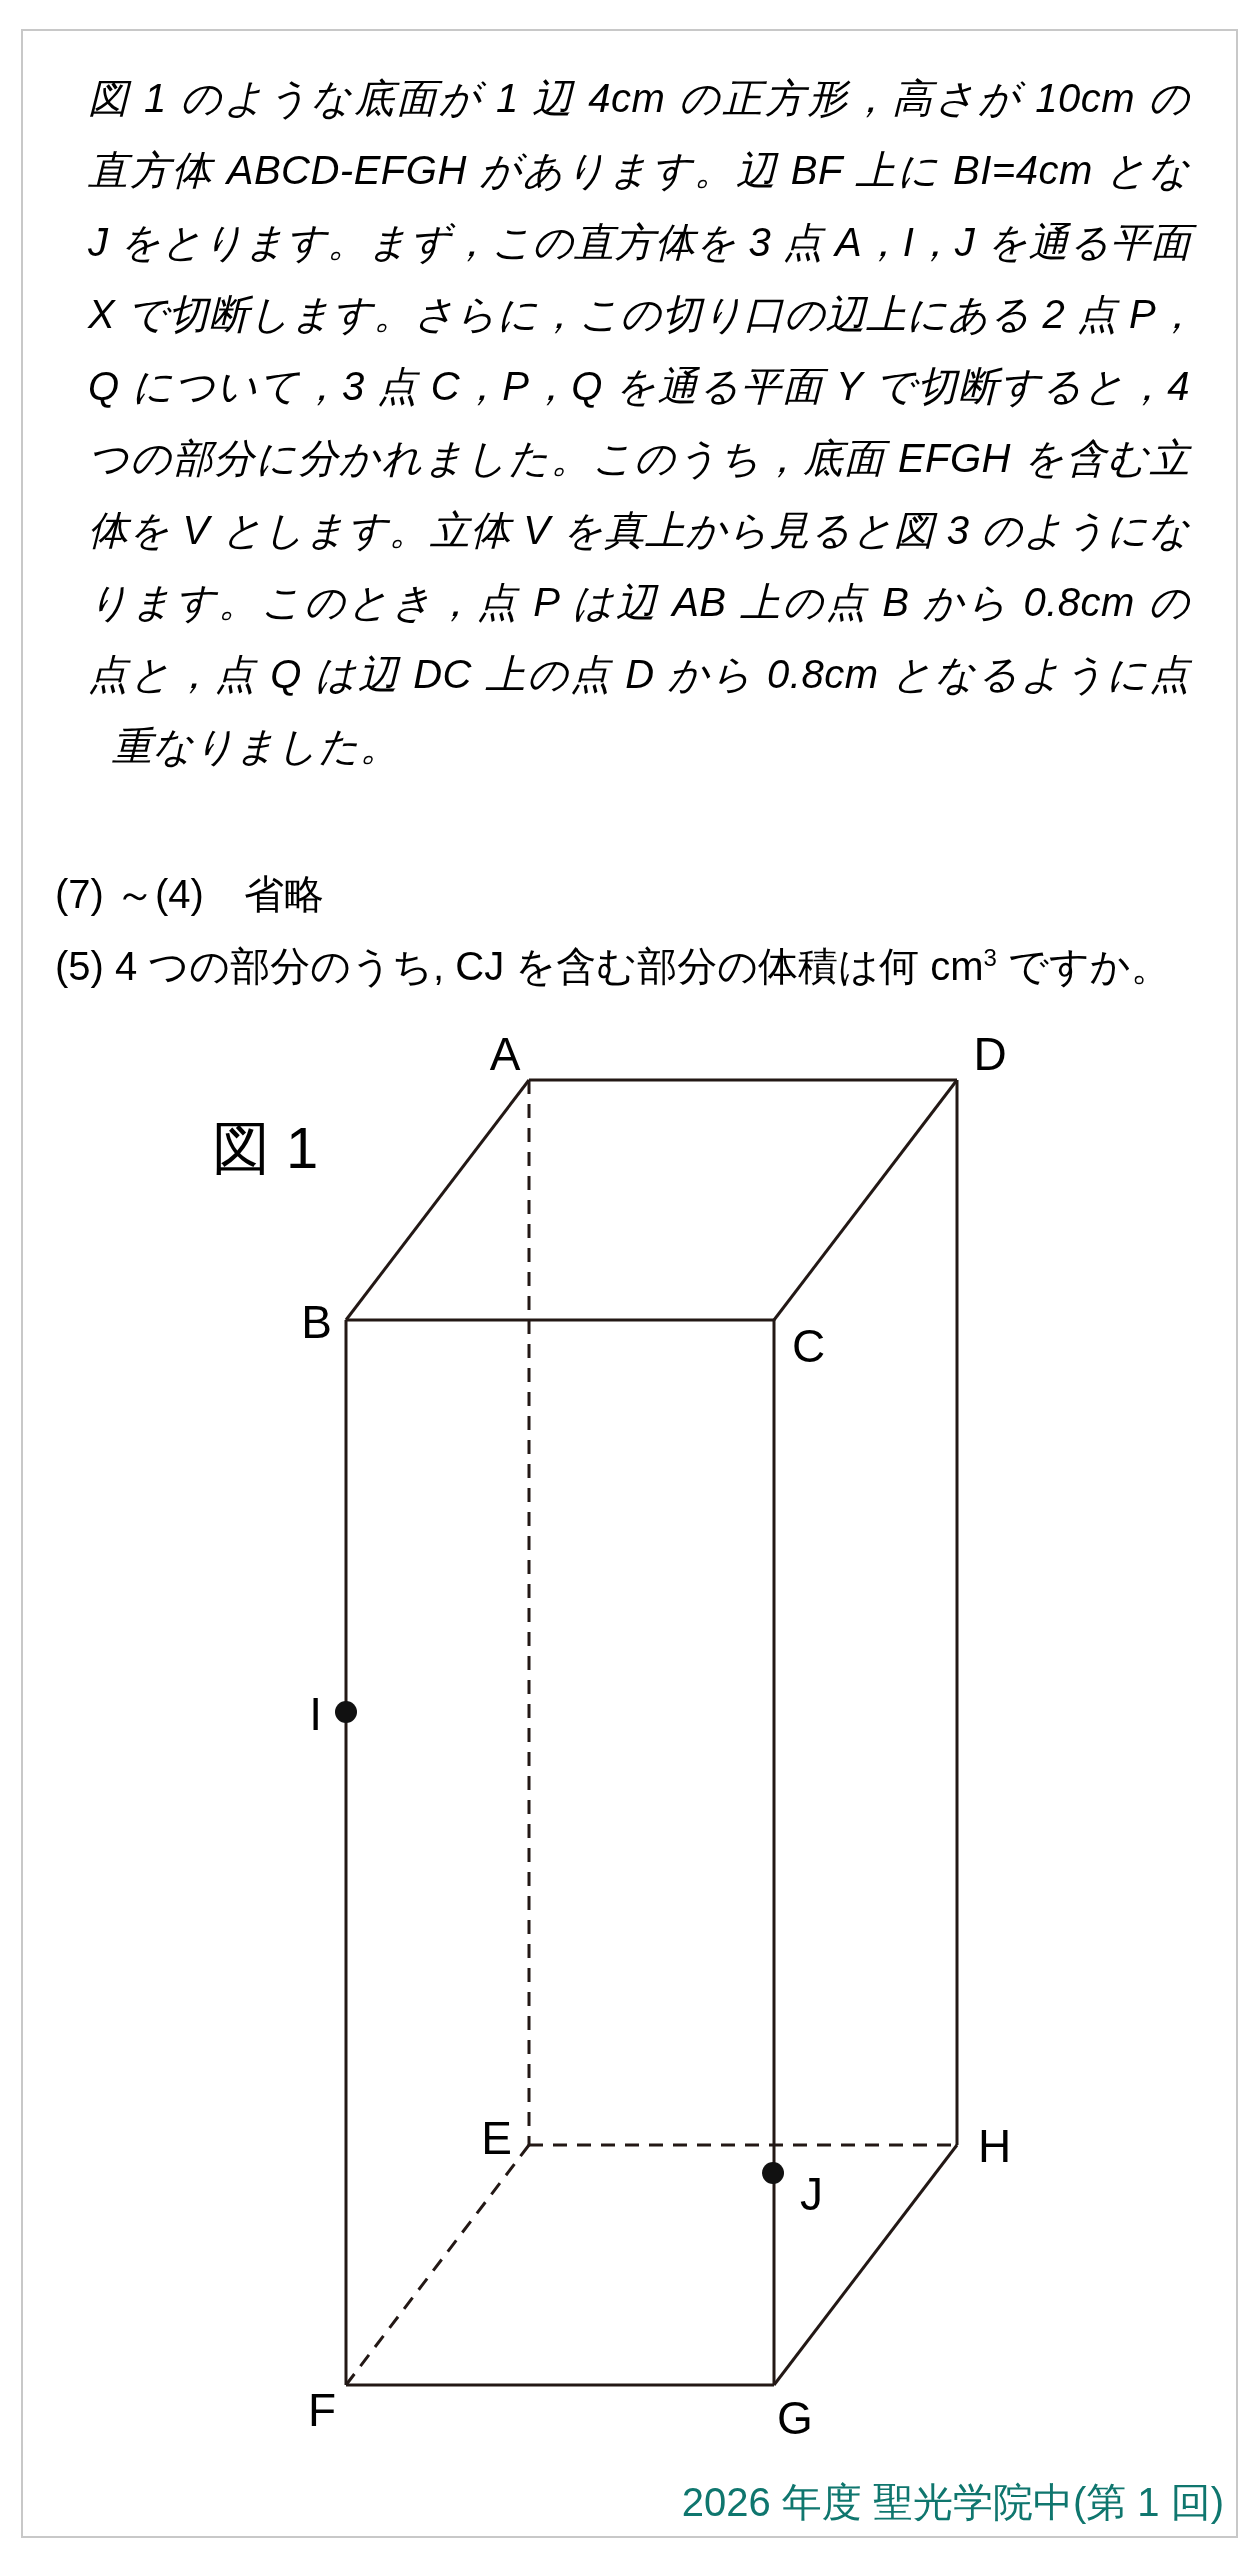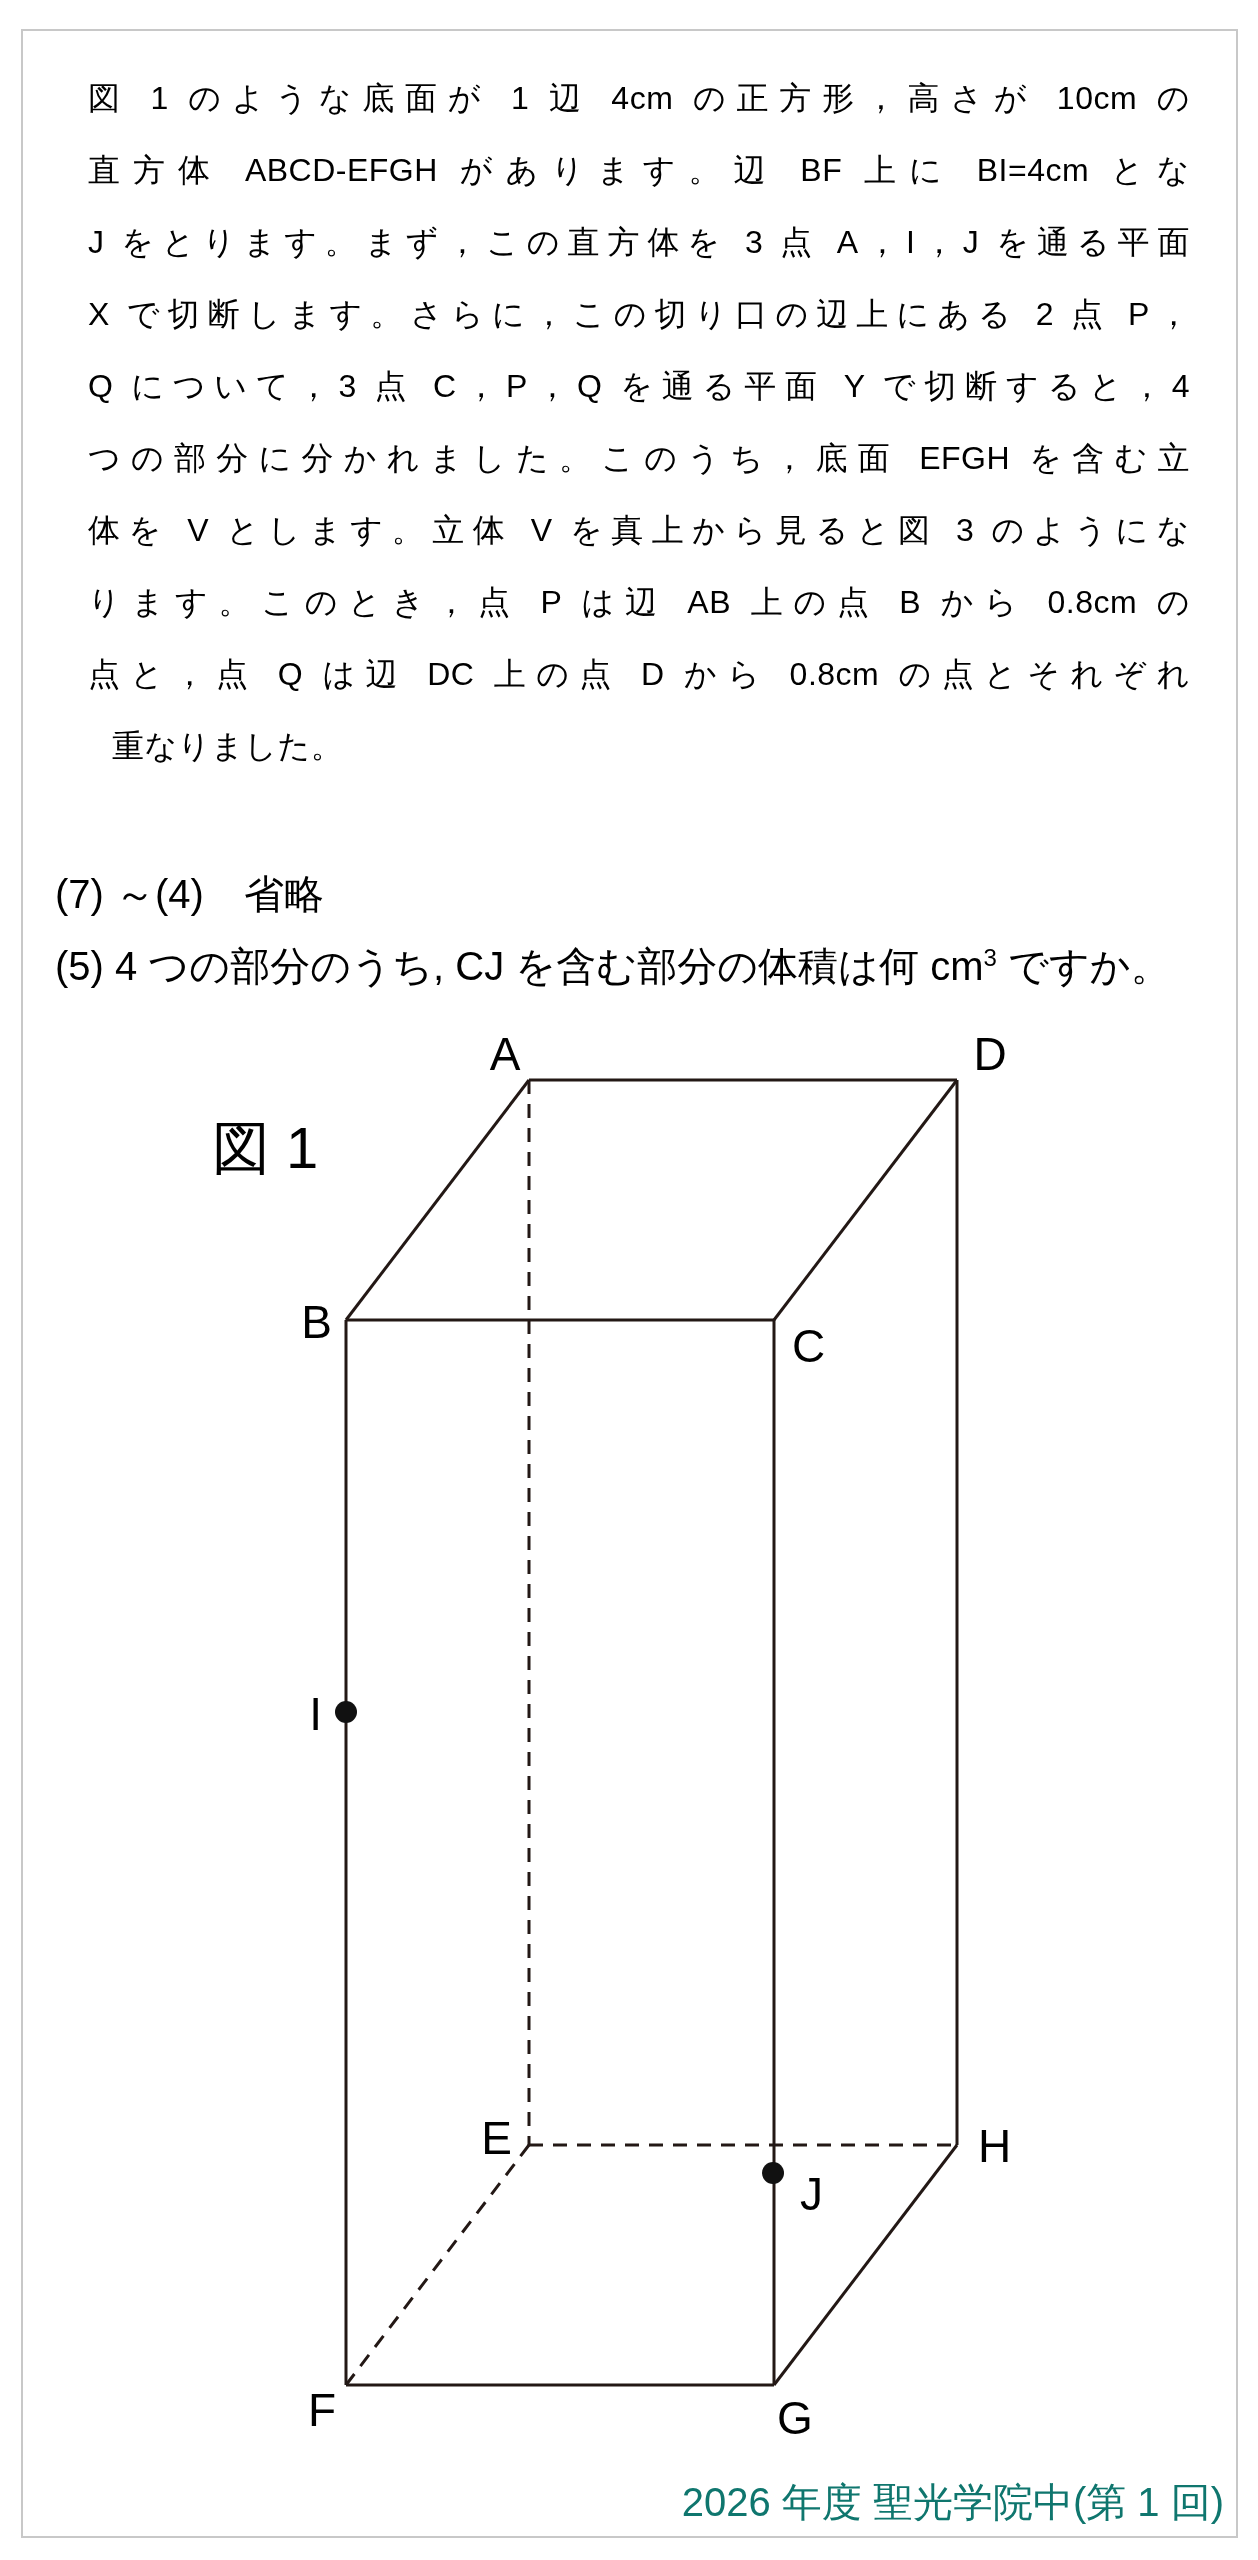"図 1 のような底面が 1 辺" .problem-text { font-size: 32px -> 40px; font-style: none -> italic }
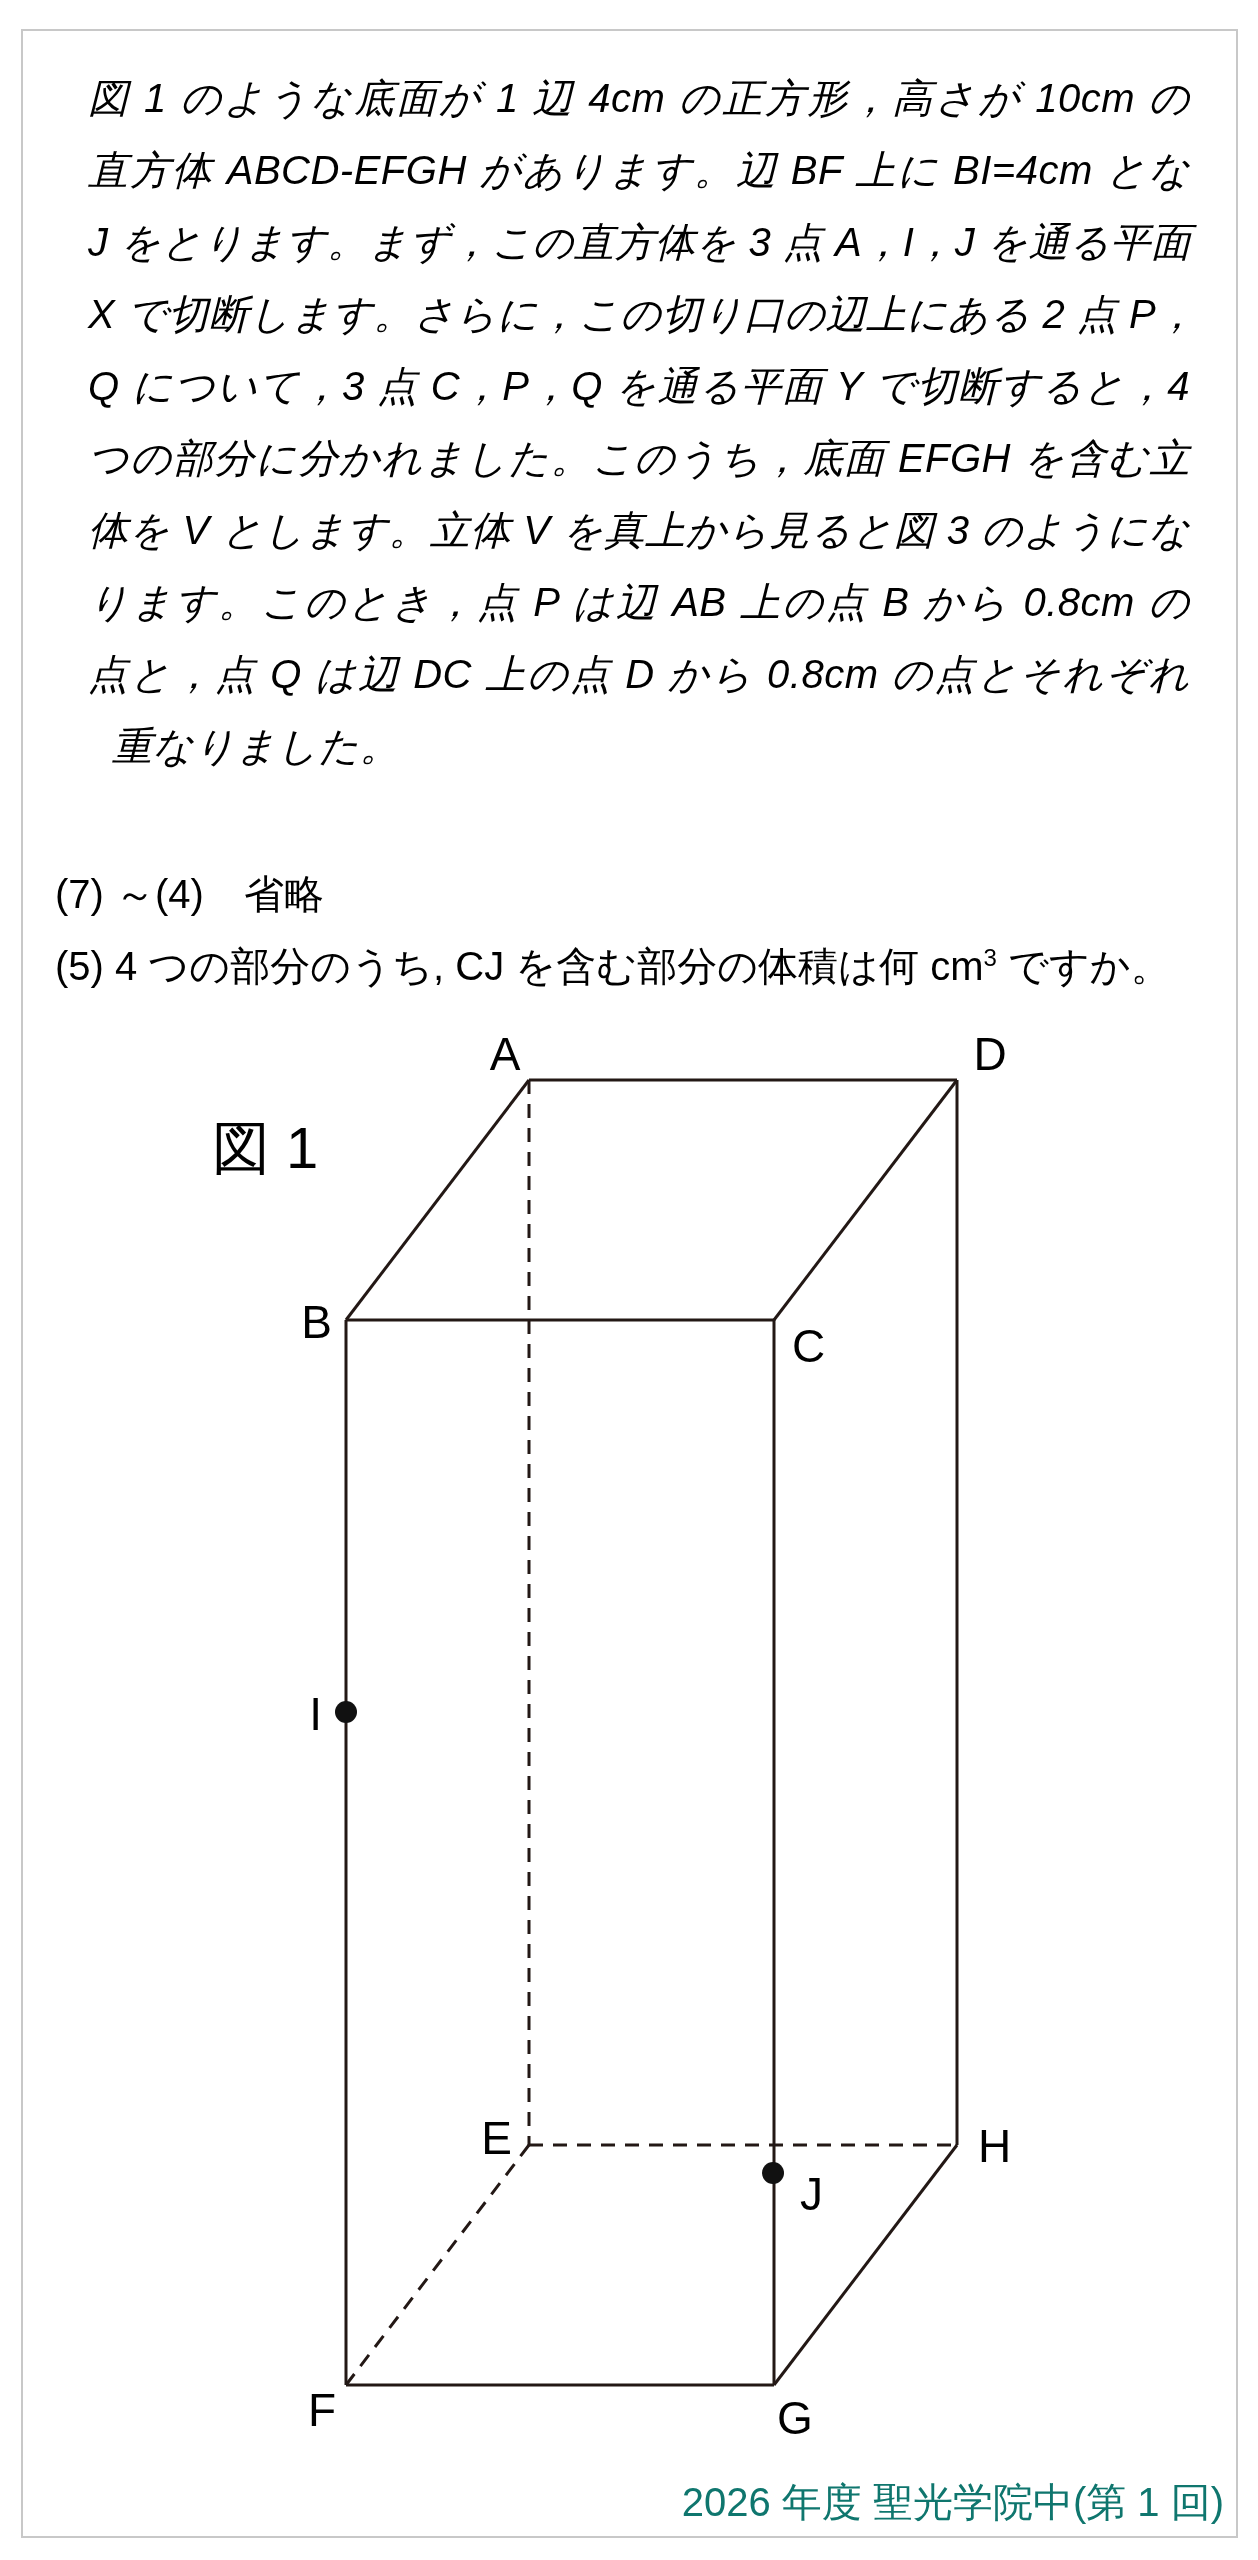"点と，点 Q は辺 DC 上の点" div.para-line { text: の点とそれぞれ -> となるように点 }
